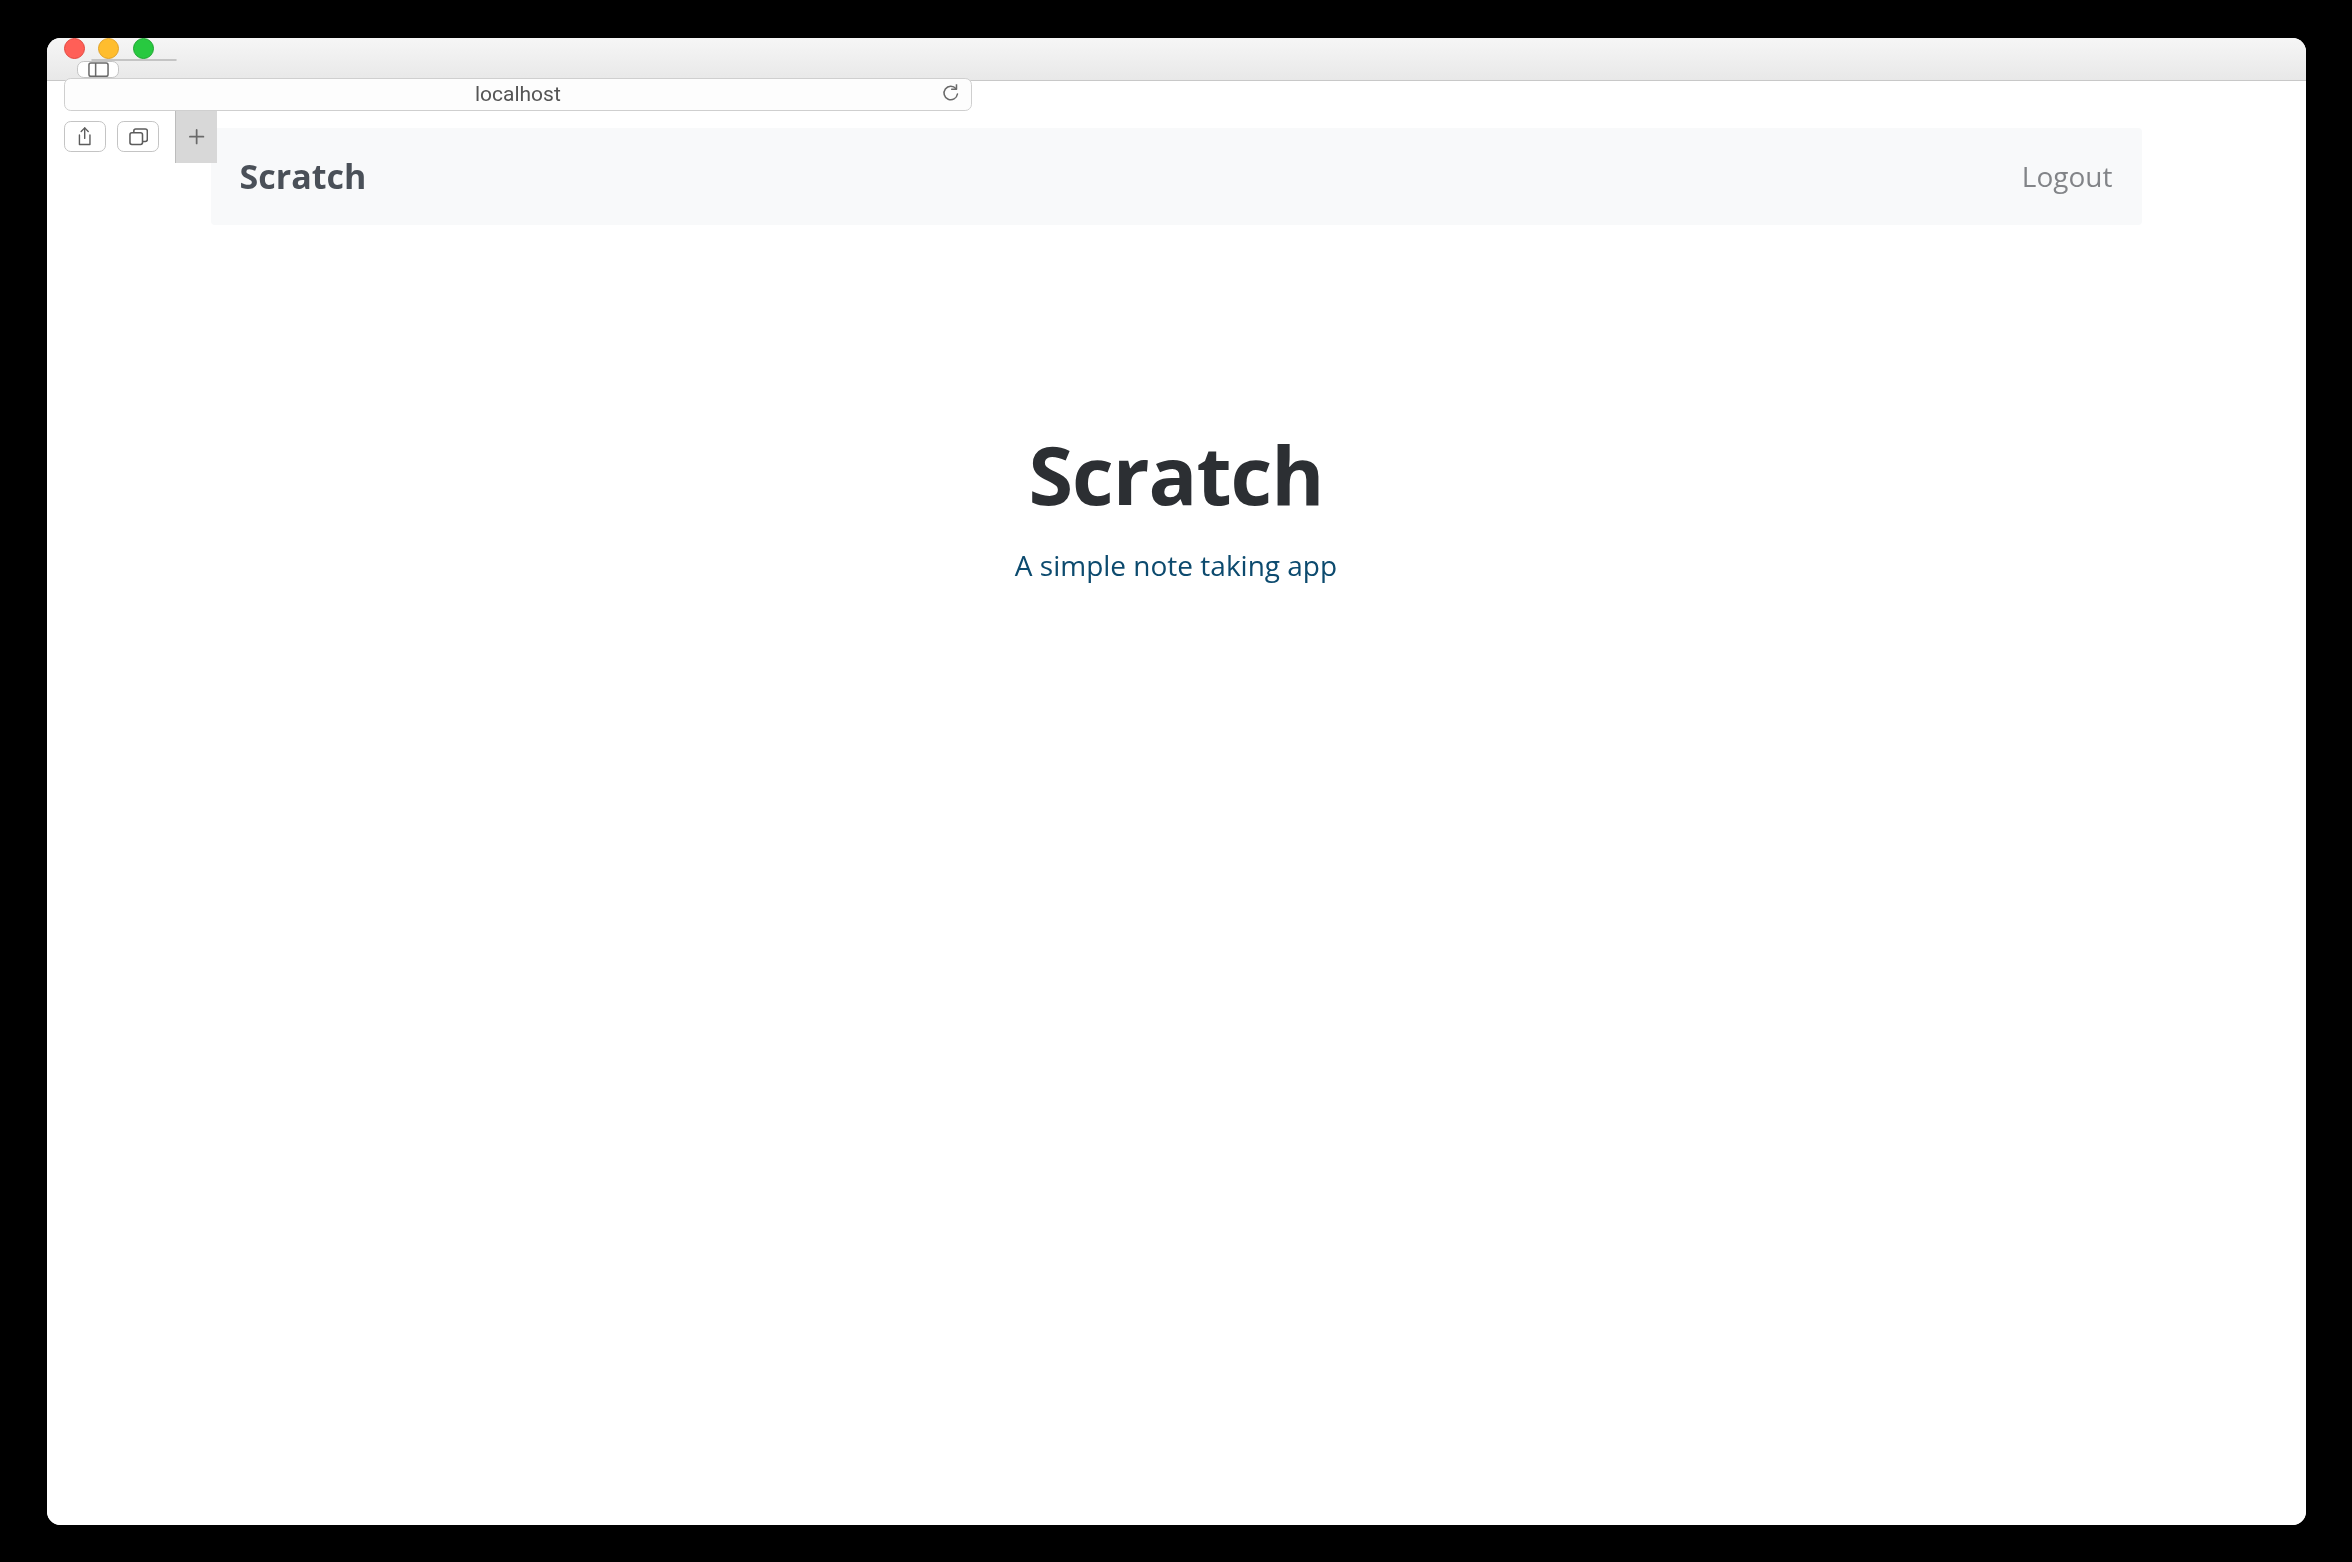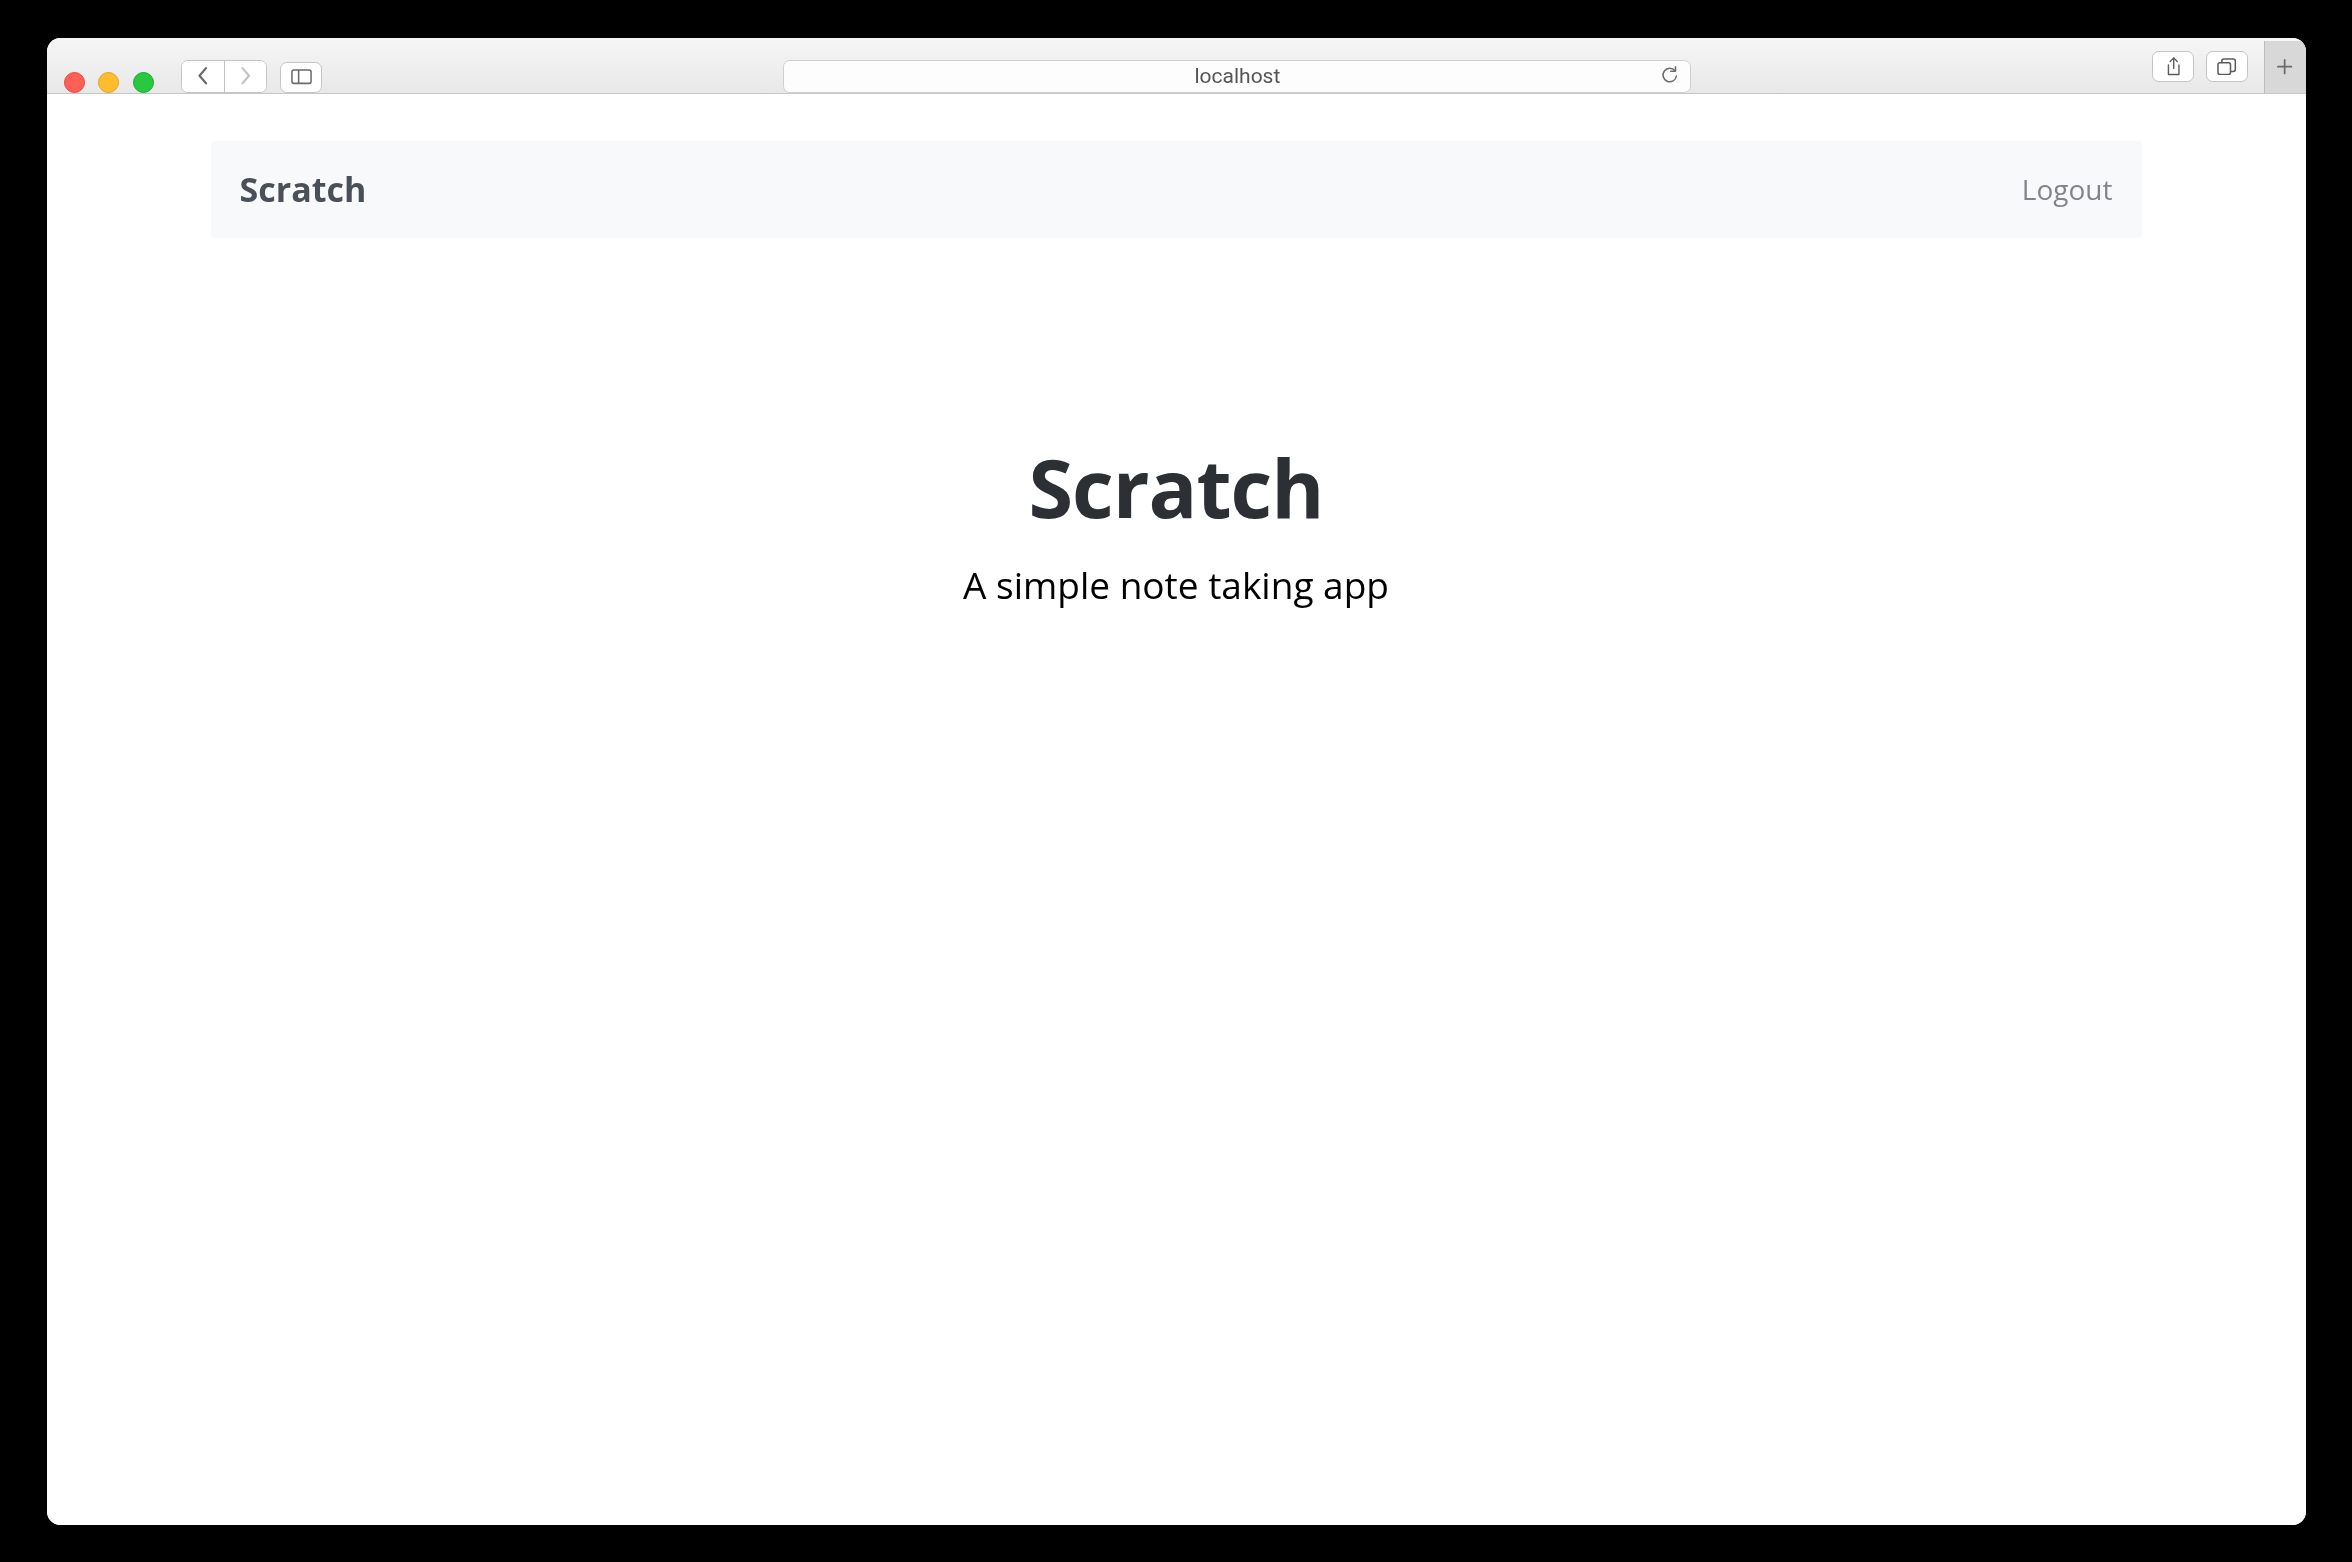"localhost" .titlebar { align-items: flex-end -> flex-start; flex-direction: none -> column; height: 56px -> 43px }
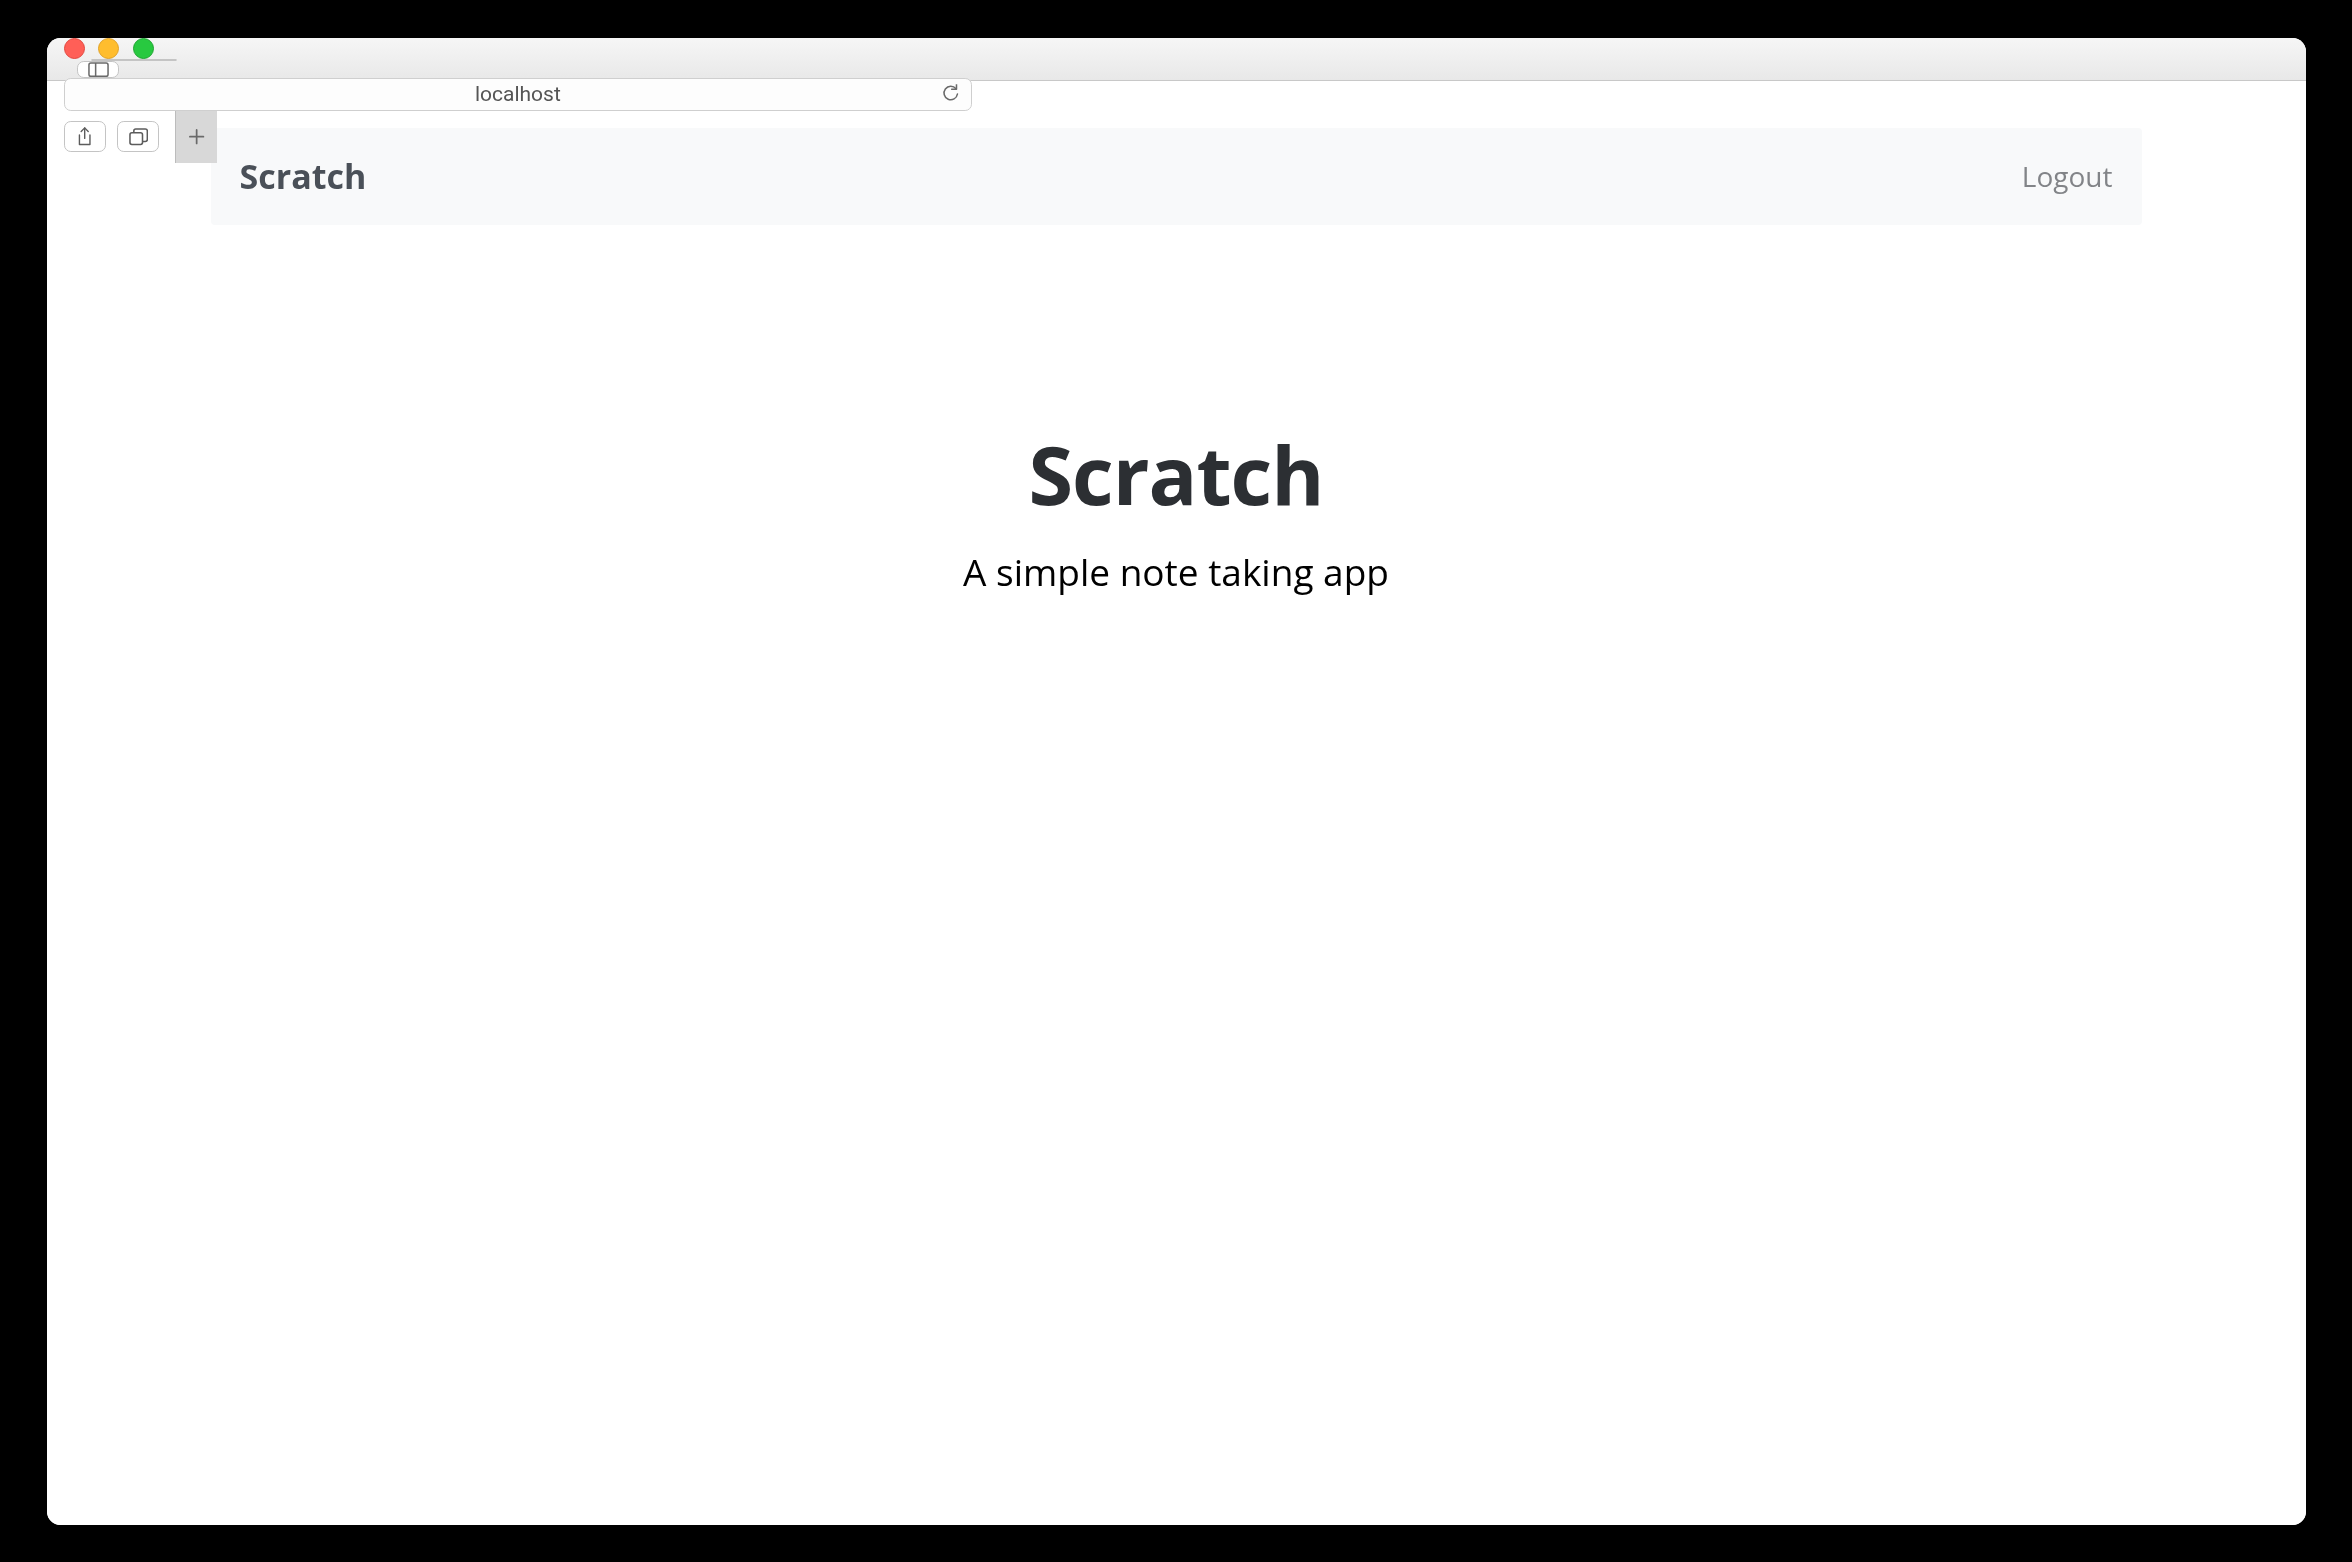"A simple note taking app" .hero-sub { color: #000000 -> #0c4a6e; font-size: 37px -> 28px }
